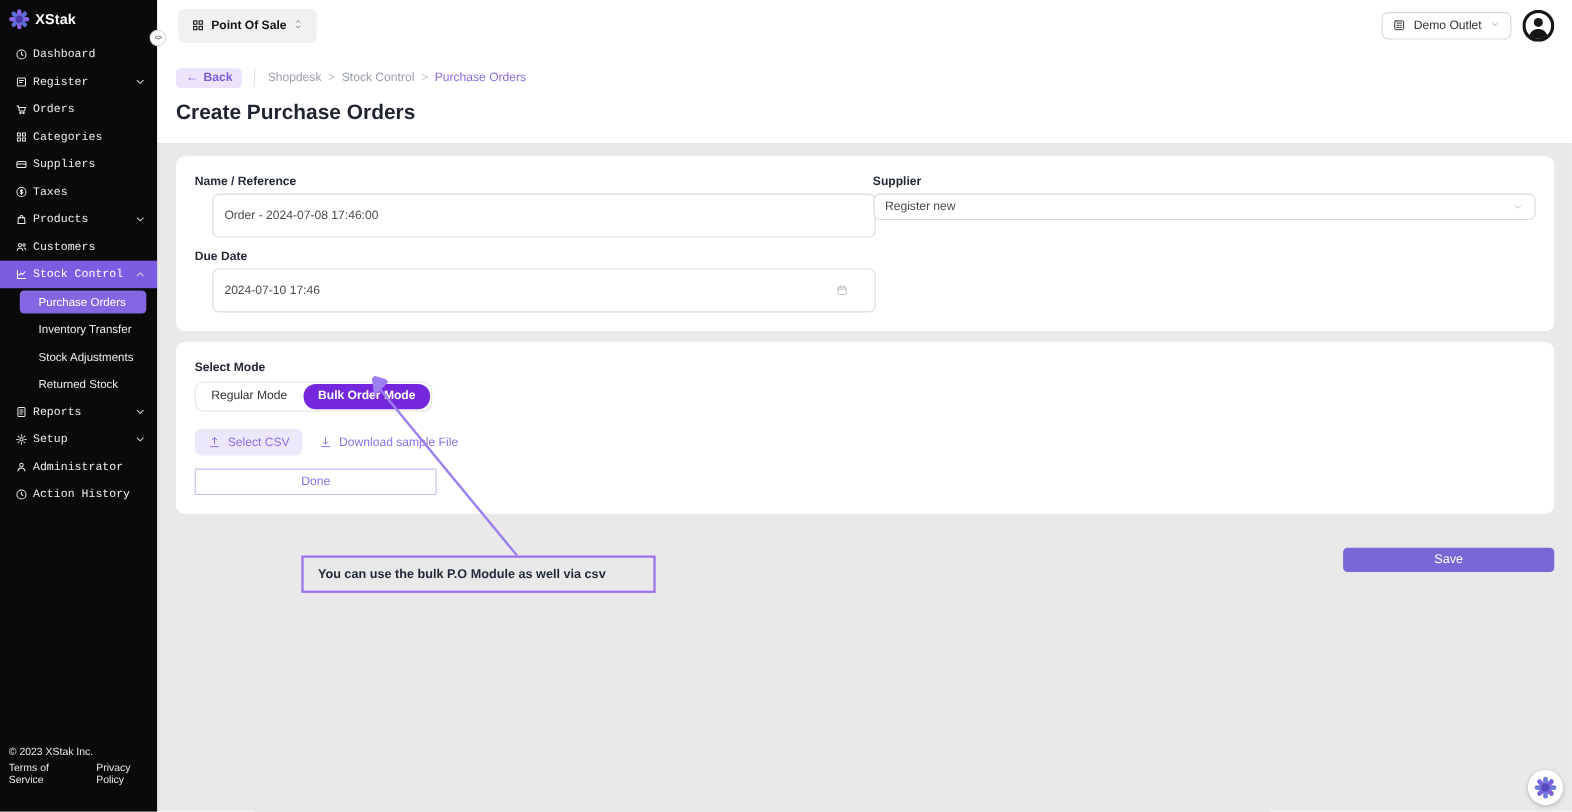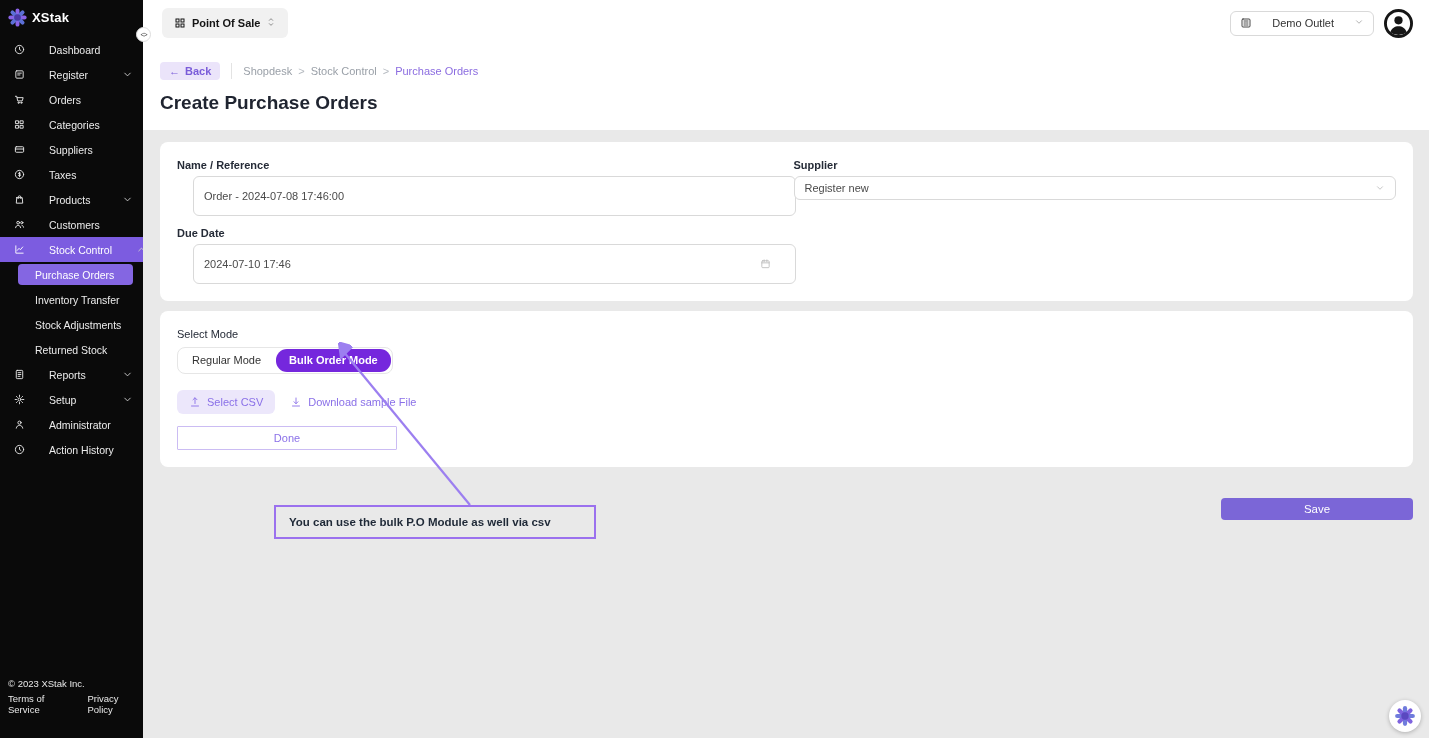"Demo Outlet" .outlet { gap: 20px -> 7px }
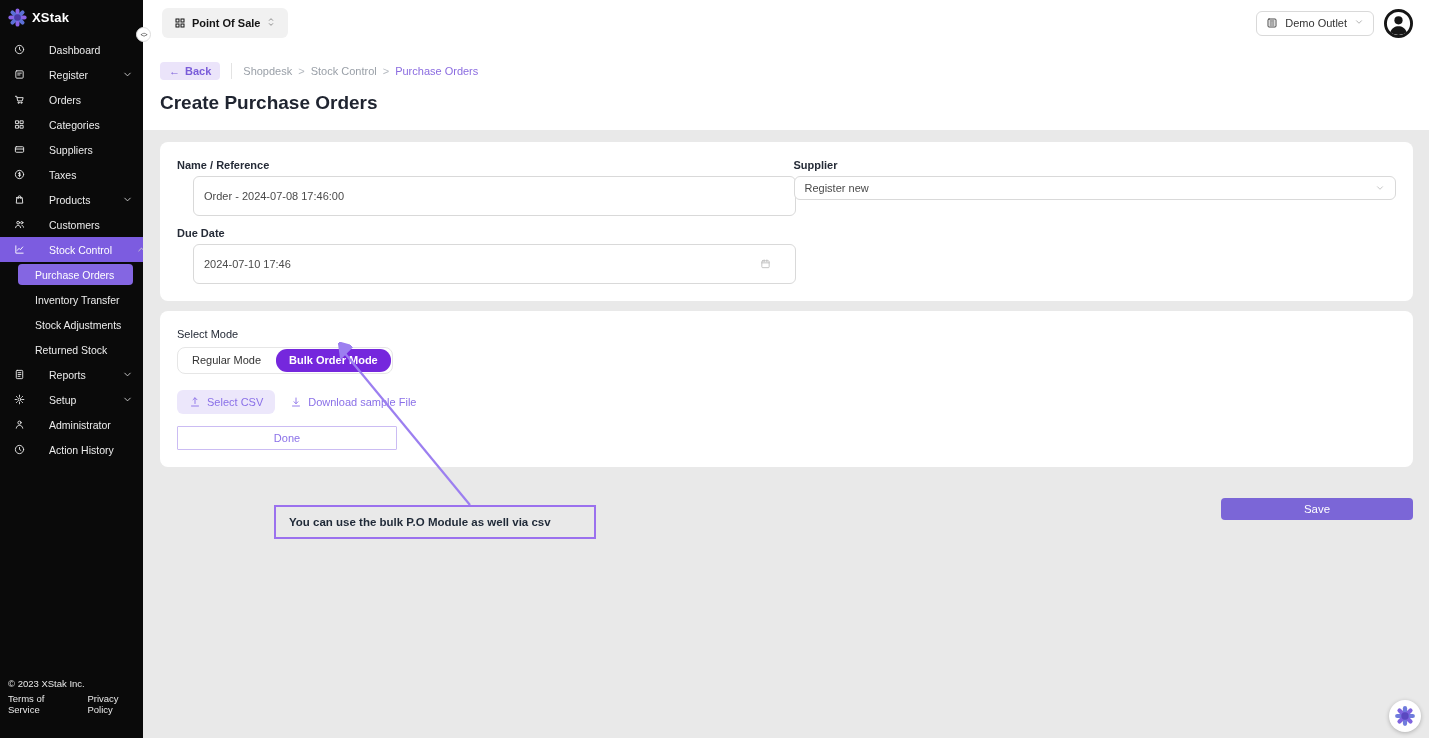"Dashboard" .mi { font-family: none -> Liberation Mono, monospace; gap: 24px -> 5px }
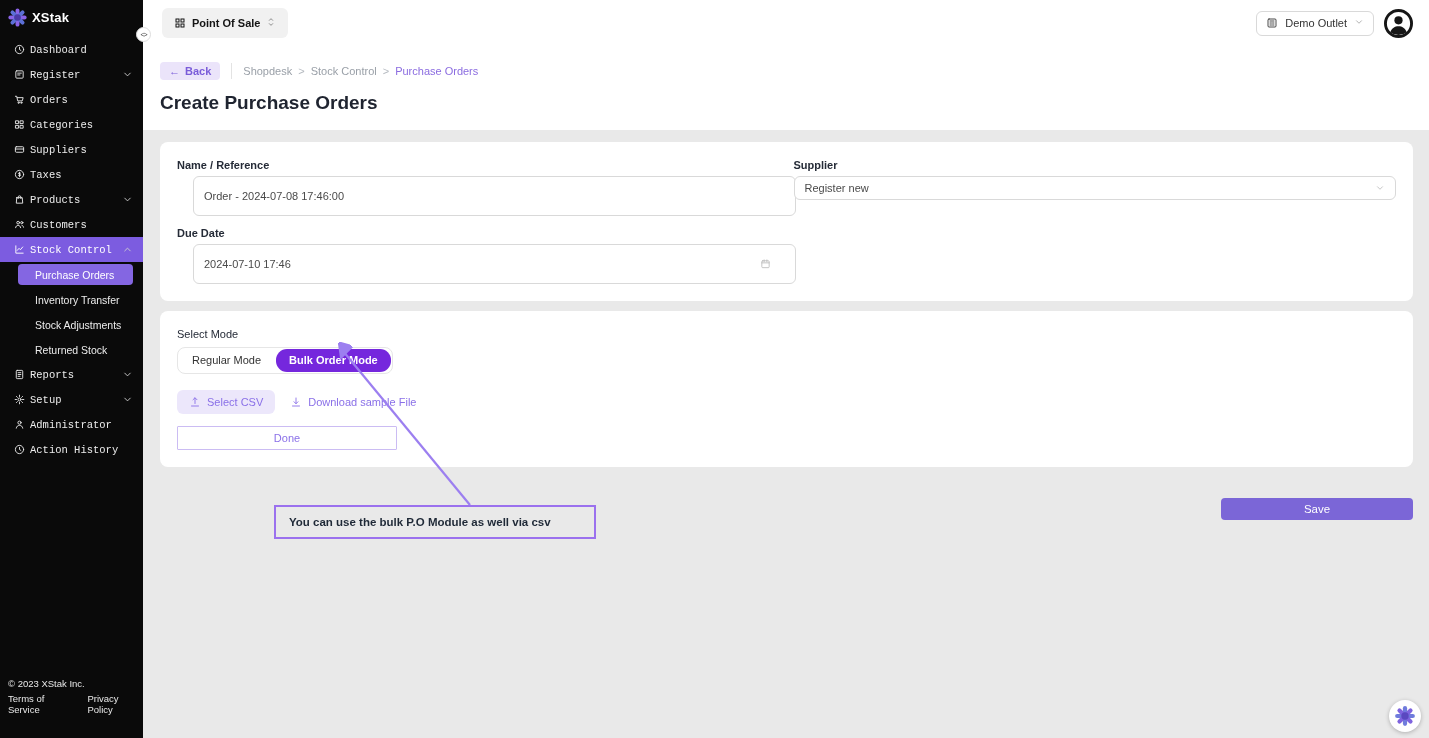"Select Mode" .sec-label { font-weight: normal -> bold }
